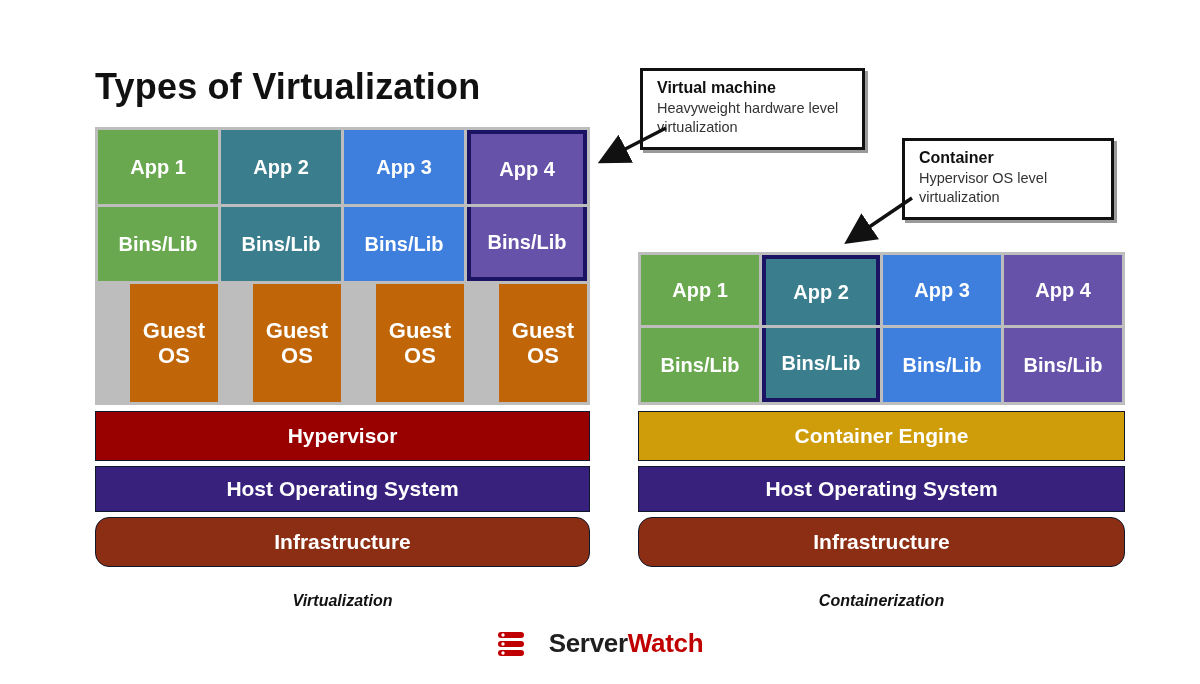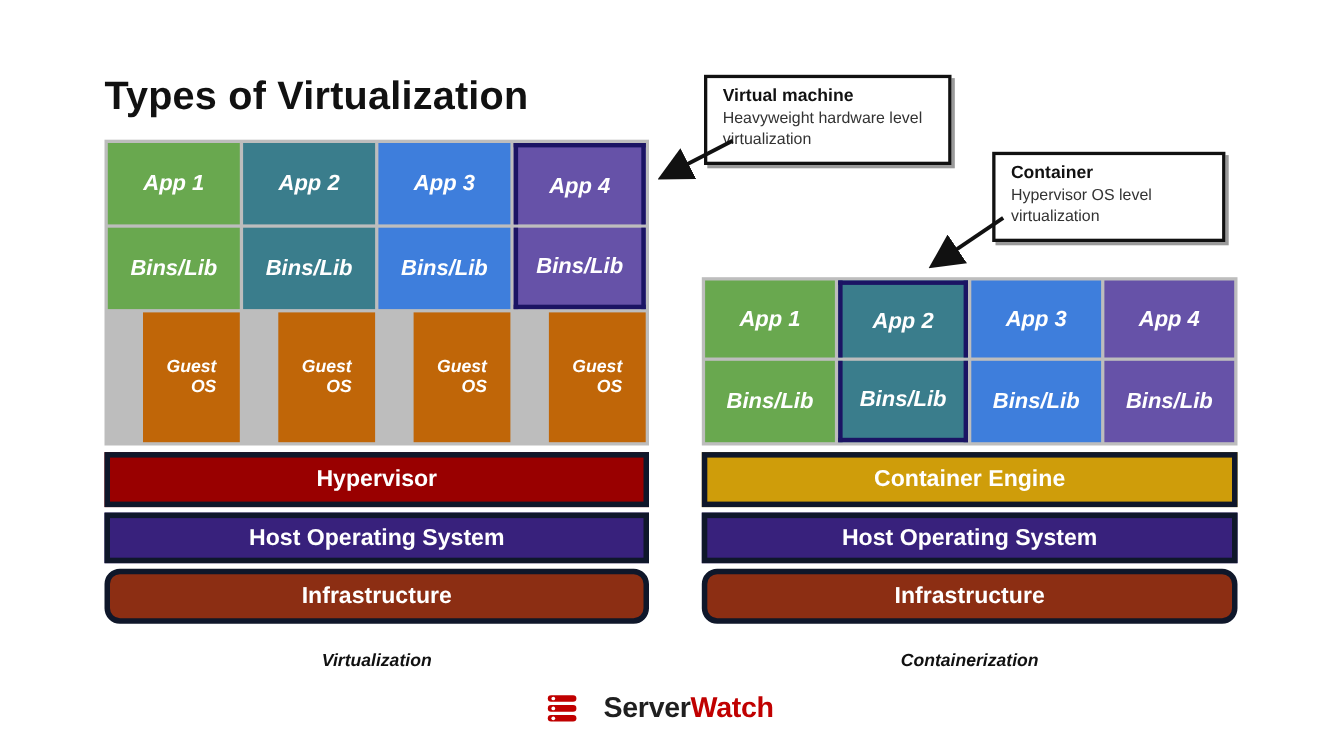"App 1" .cell { font-style: italic -> none; text-align: right -> center }
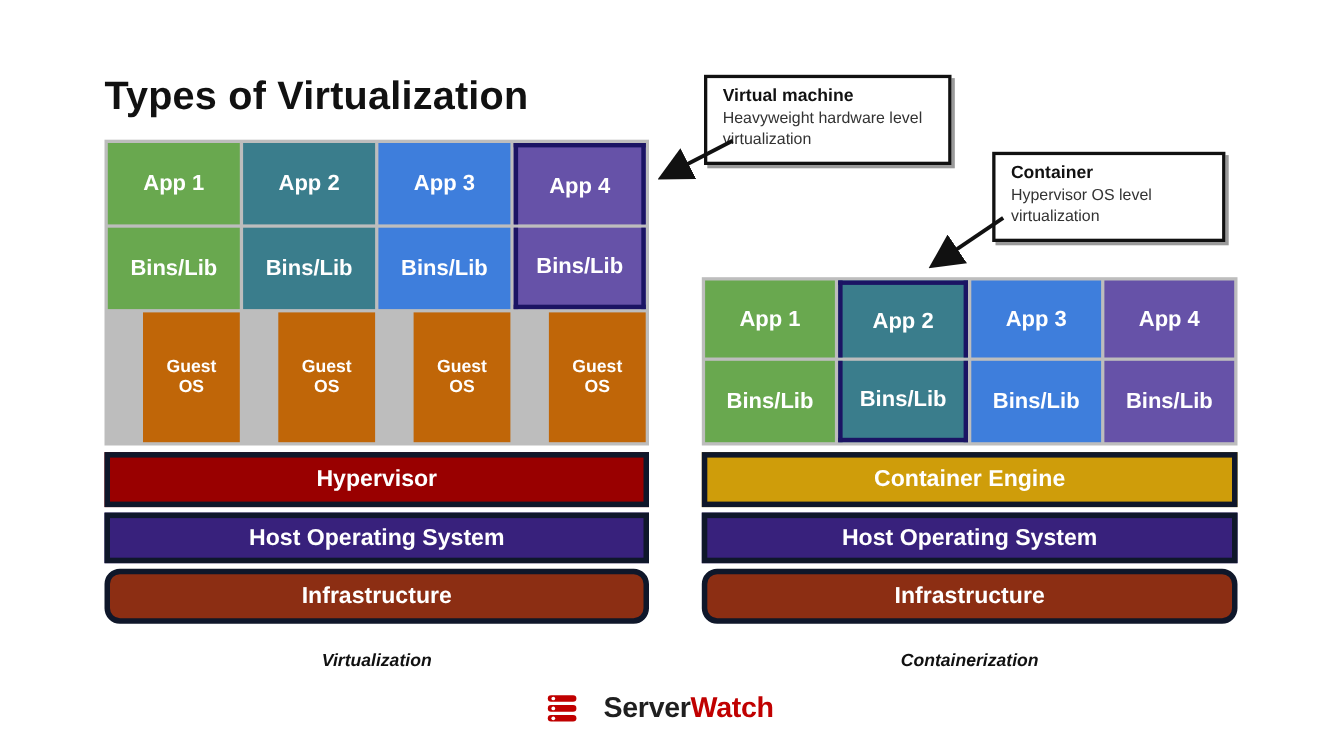"Guest" .cell.guest { font-size: 16px -> 22px }
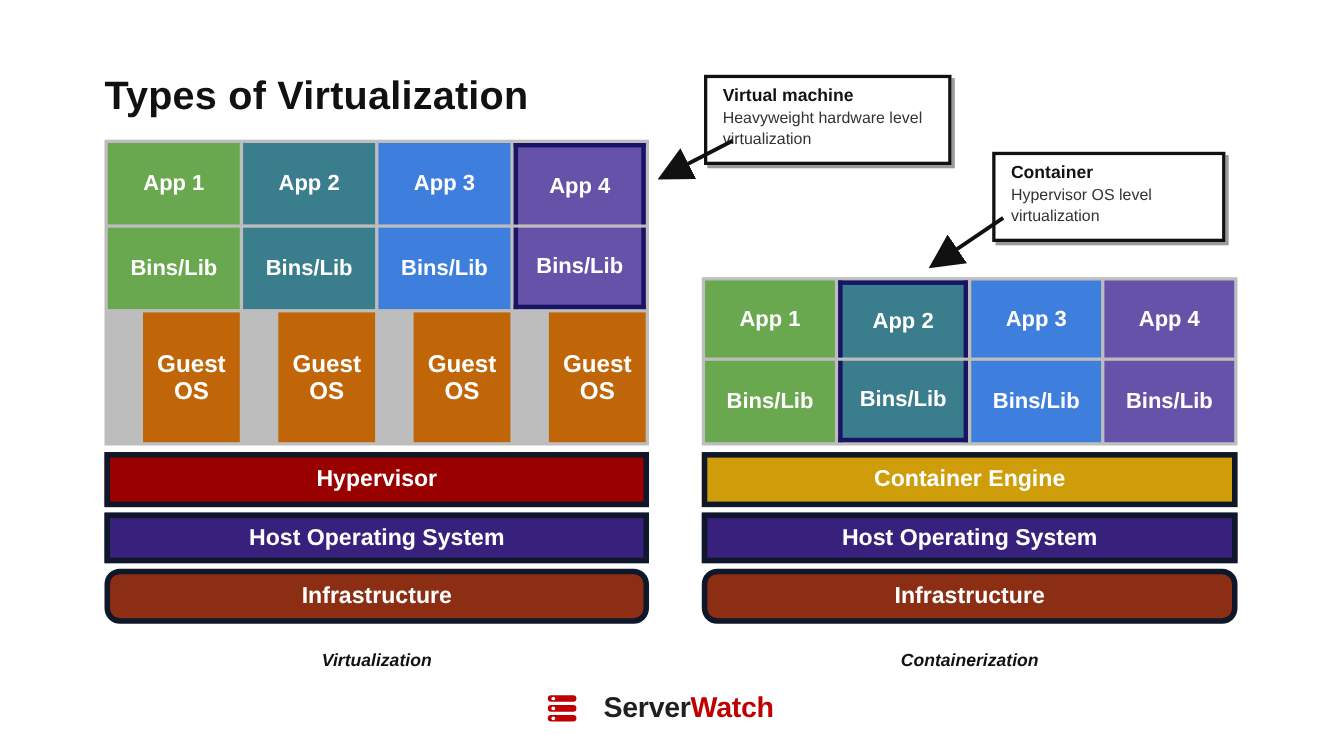"Hypervisor" .bar { border: 5px solid #0f172a -> 1px solid #0f172a }
